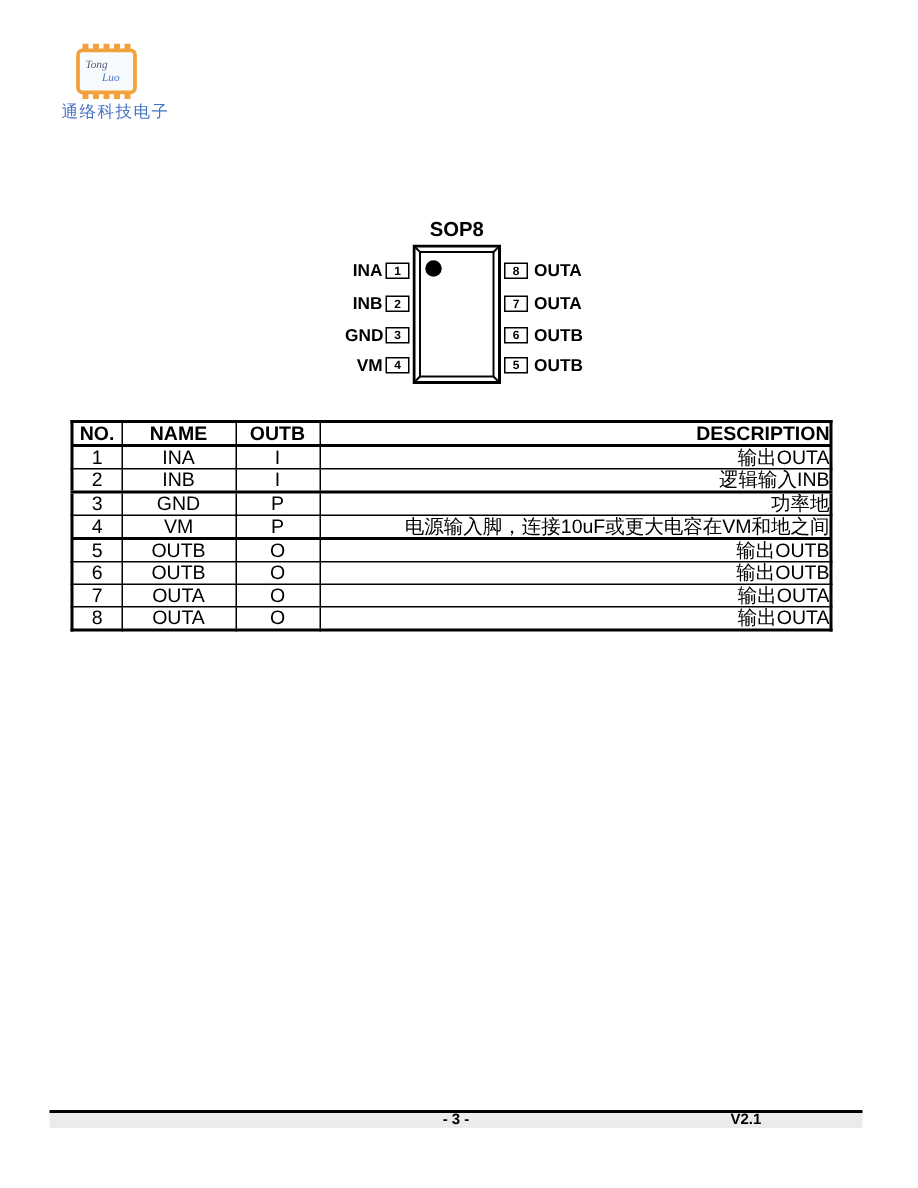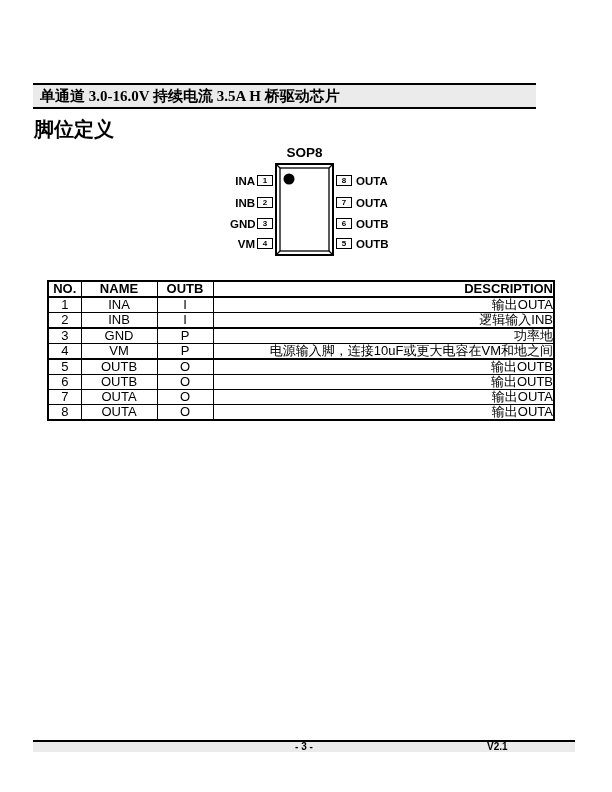"Tong" div.logo { html: none -> <div> <svg> <g> <rect></rect> <rect></rect> <rect></rect> <rect></rect> <rect></rect> <rect></rect> <rect></rect> <rect></rect> <rect></rect> <rect></rect> </g> <rect></rect> <text>Tong</text> <text>Luo</text> </svg> <div>通络科技电子</div> </div> }
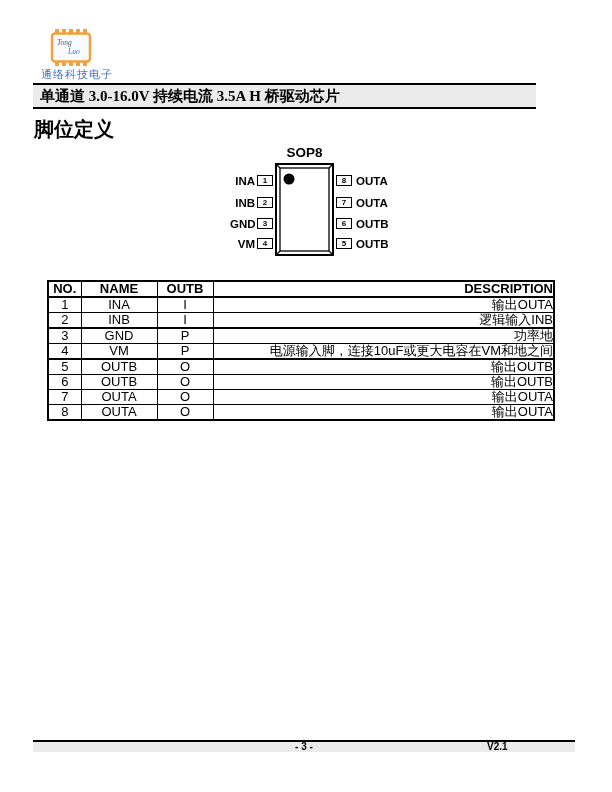"单通道 3.0-16.0V 持续电流 3.5A H" div.title-bar { html: <div> <span>单通道 3.0-16.0V 持续电流 3.5A H 桥驱动芯片</span> </div> -> none }
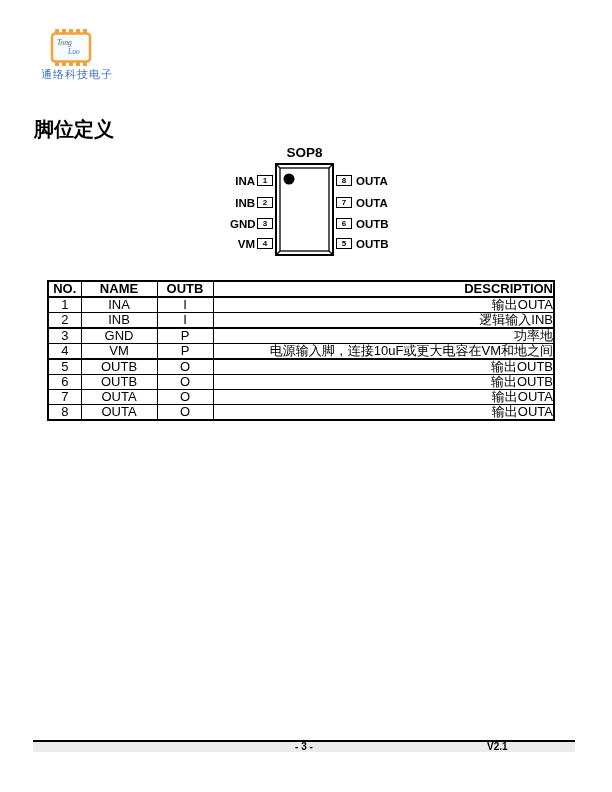"脚位定义" div.section-title { html: <div>脚位定义</div> -> none }
